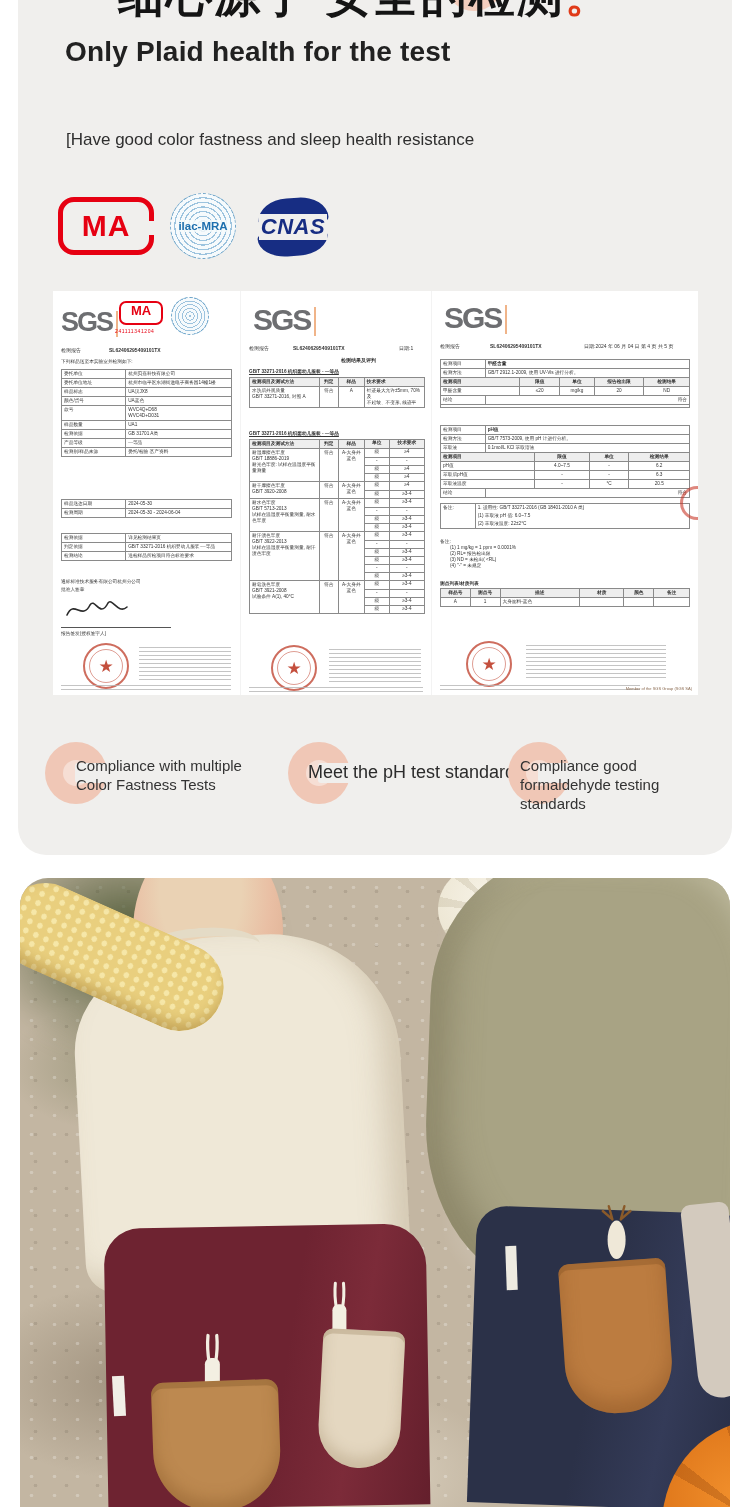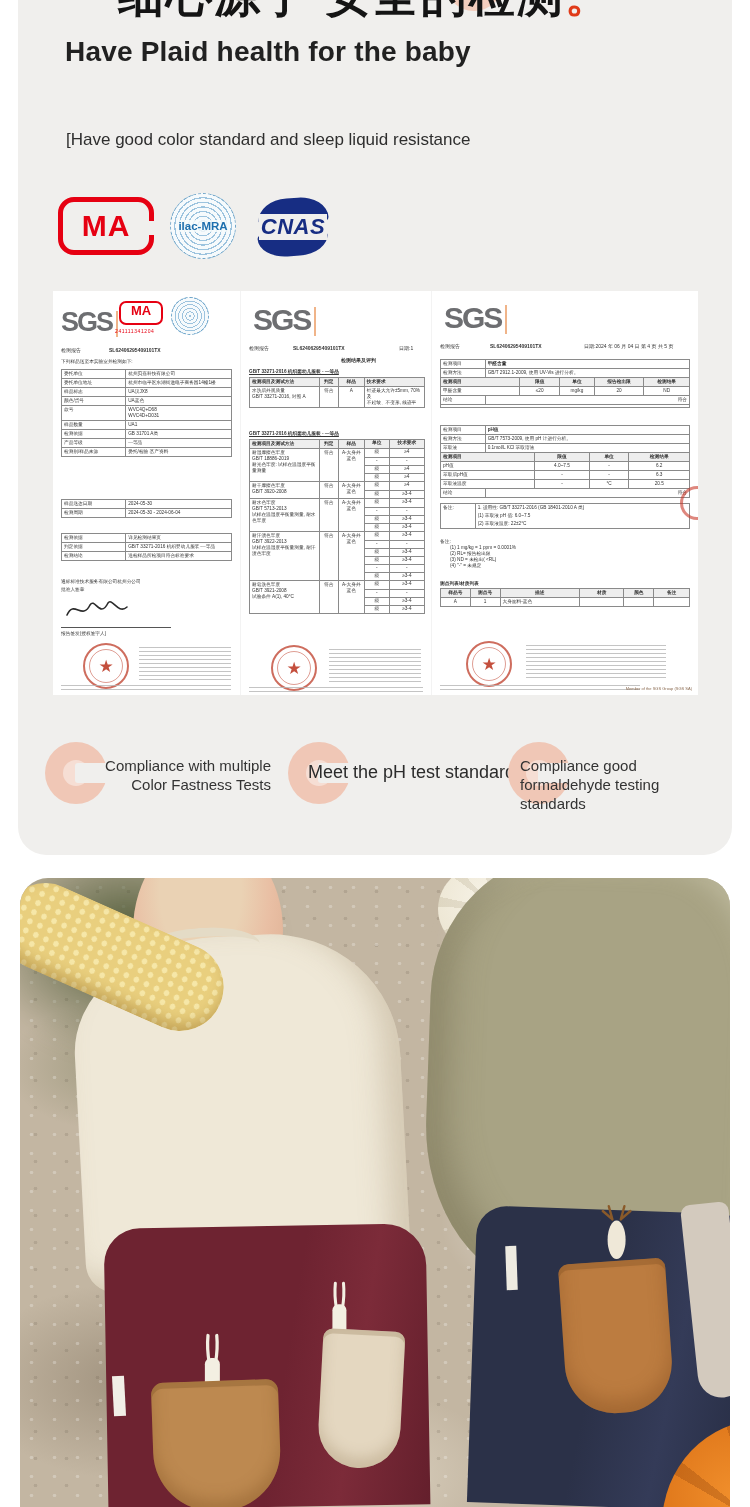"Have Plaid health for the" h2.title-en { text: Have Plaid health for the baby -> Only Plaid health for the test }
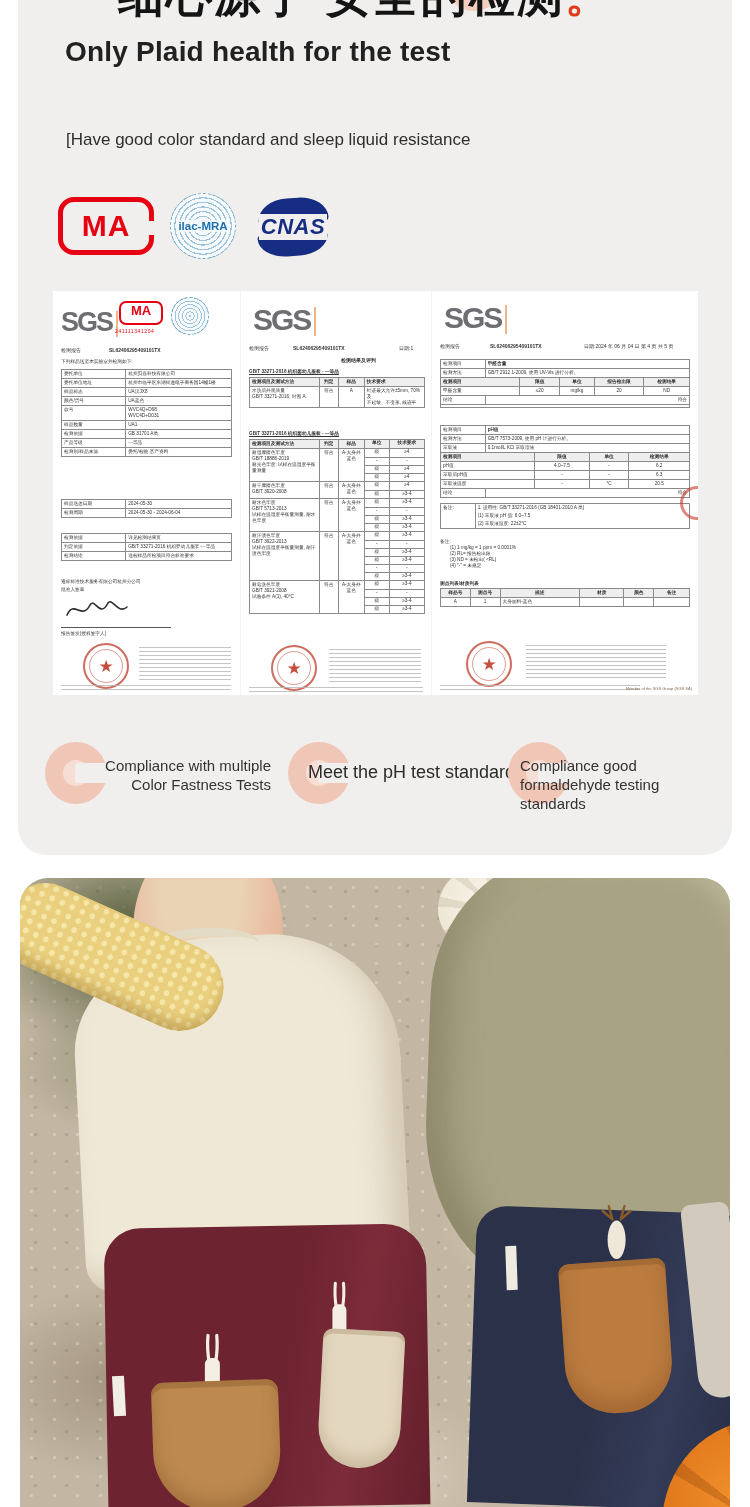"[Have good color standard and" p.subtitle { text: standard and sleep liquid -> fastness and sleep health }
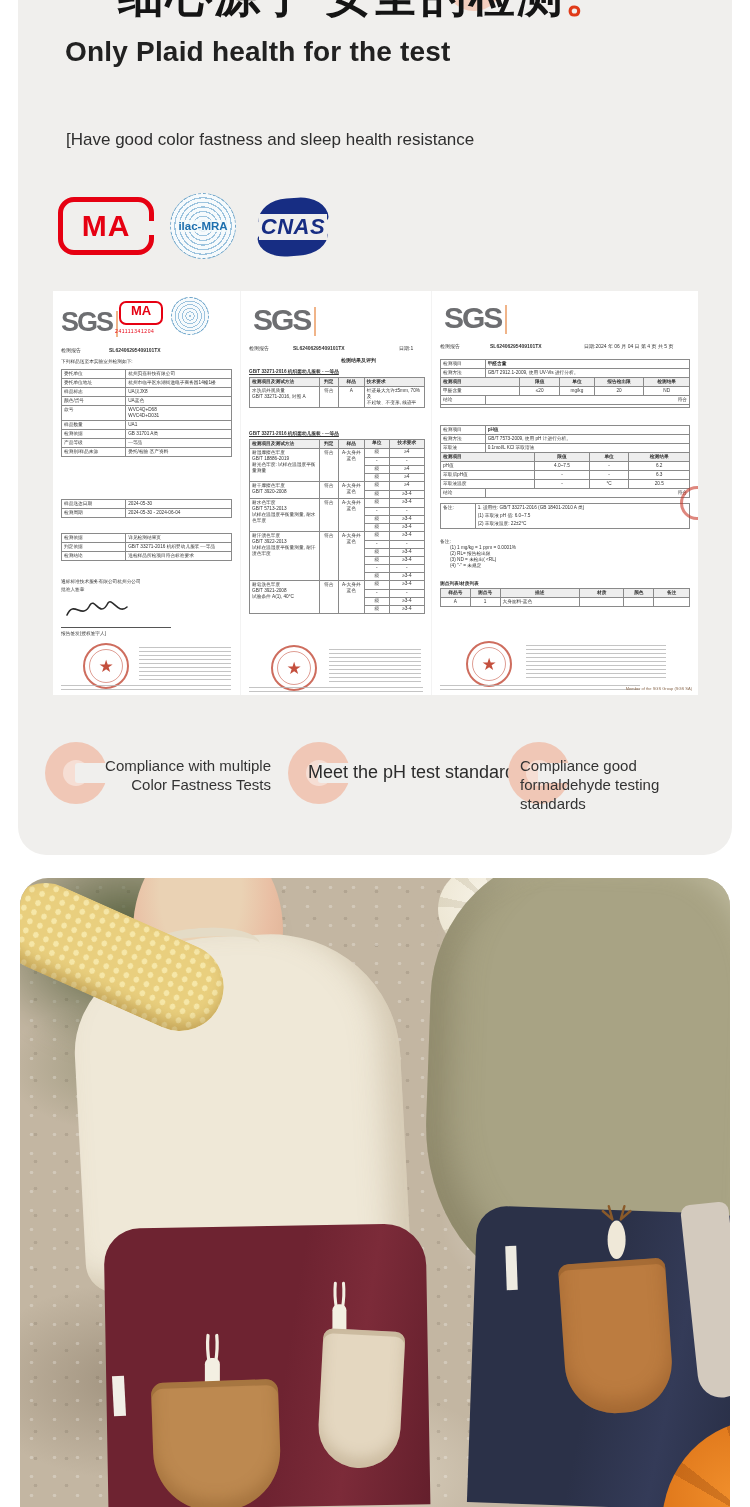"Compliance with multiple Color Fastness" div.cap-text { text-align: right -> none }
